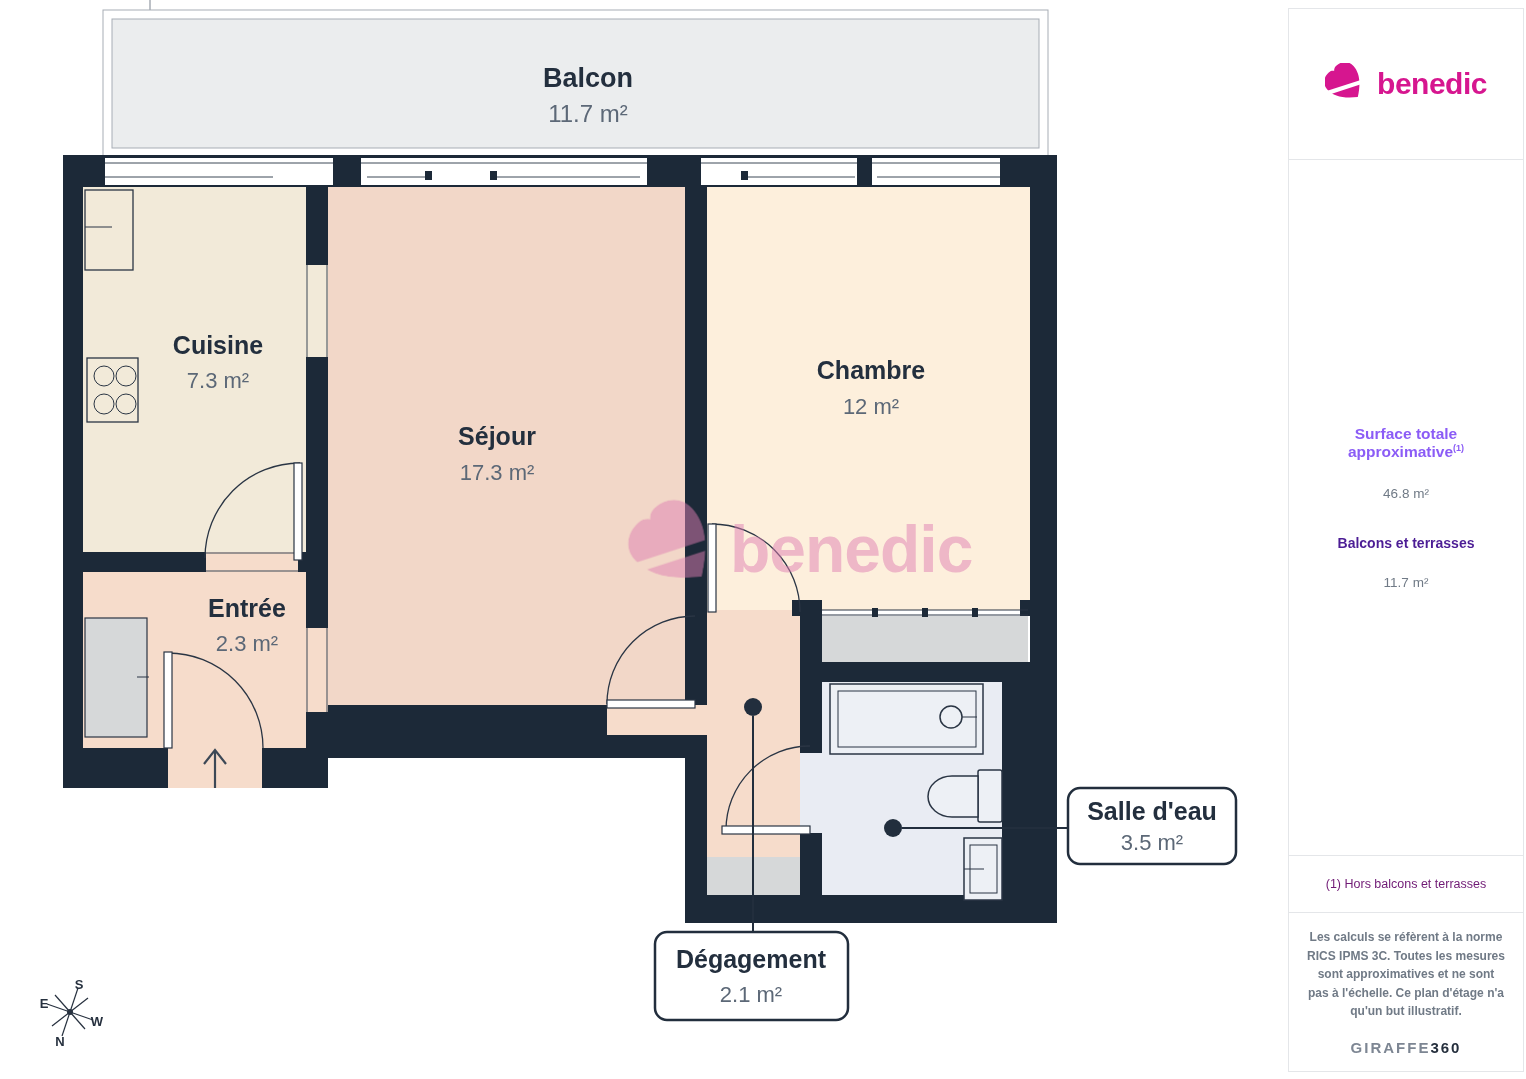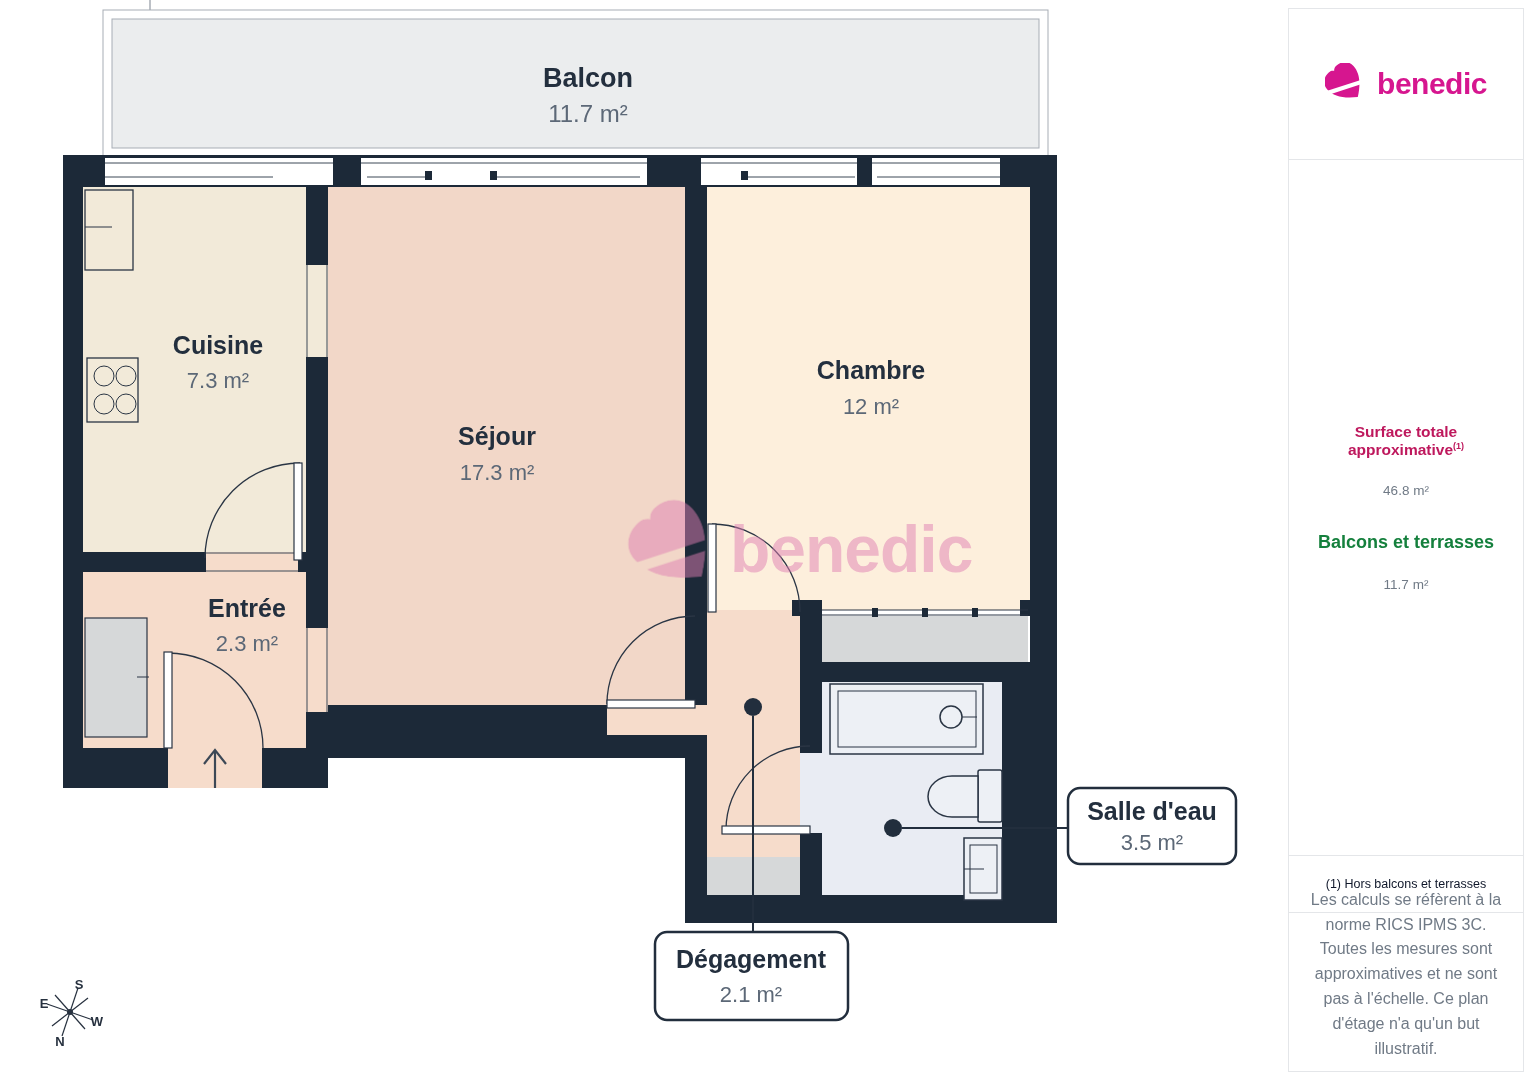"Surface totale approximative(1)" .sb-surface-title { color: #be185d -> #8b5cf6 }
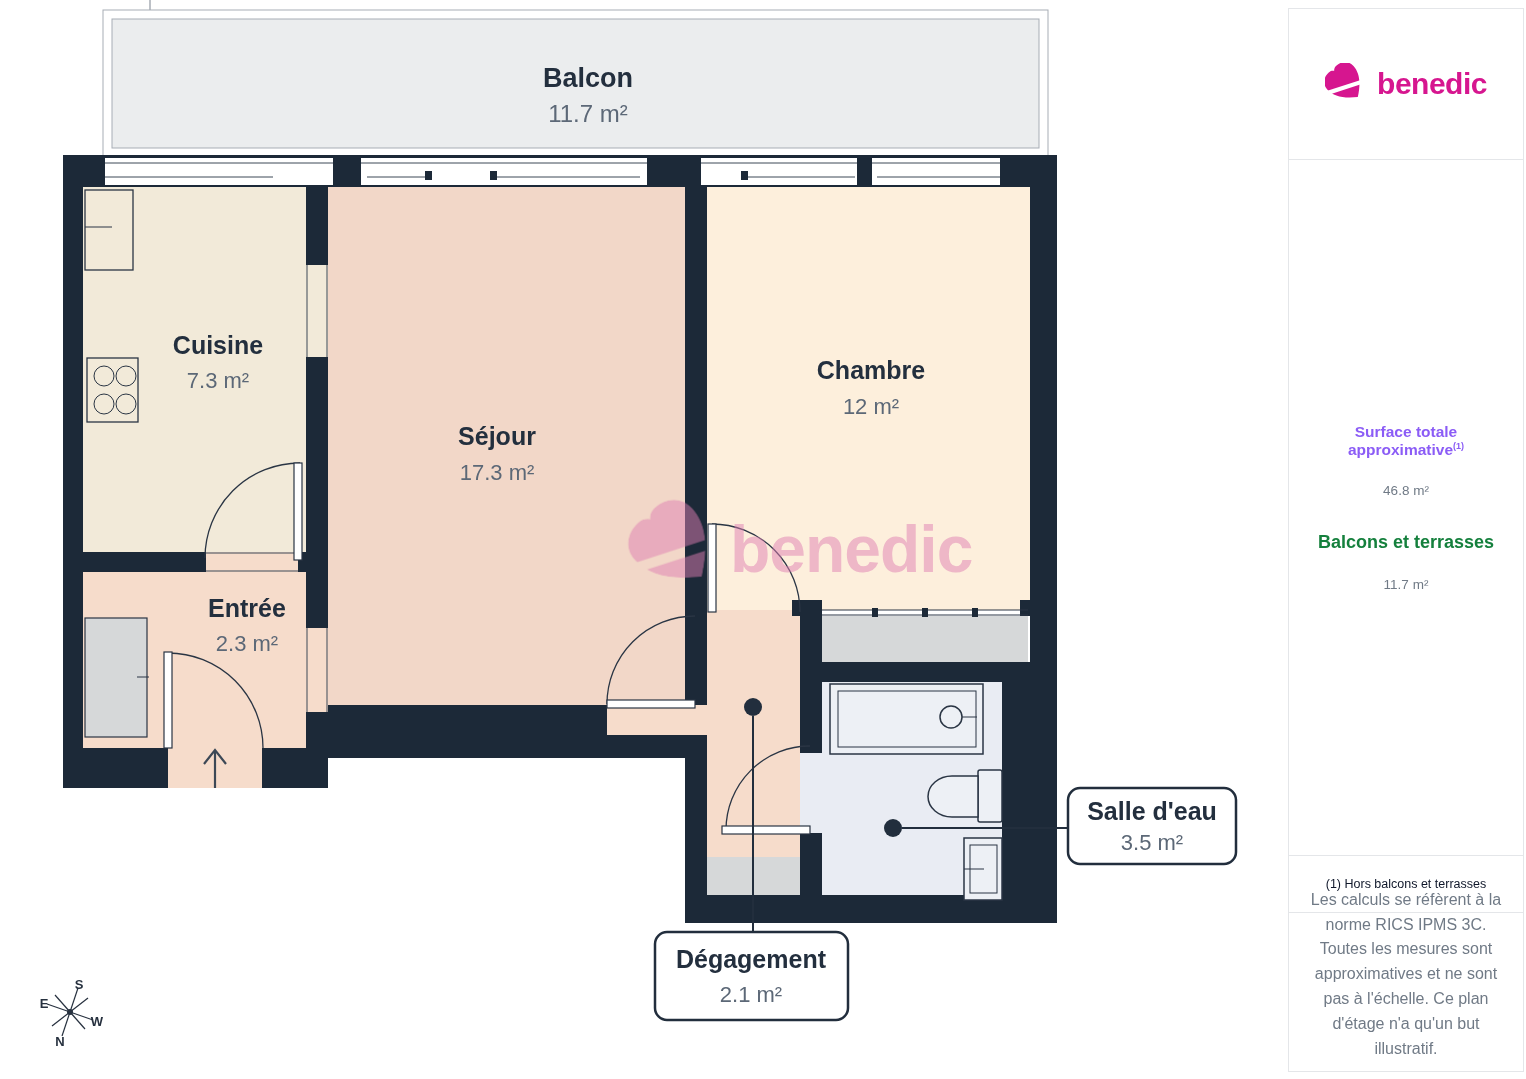"Balcons et terrasses" .sb-balc-title { color: #15803d -> #4c1d95; font-size: 18px -> 14px }
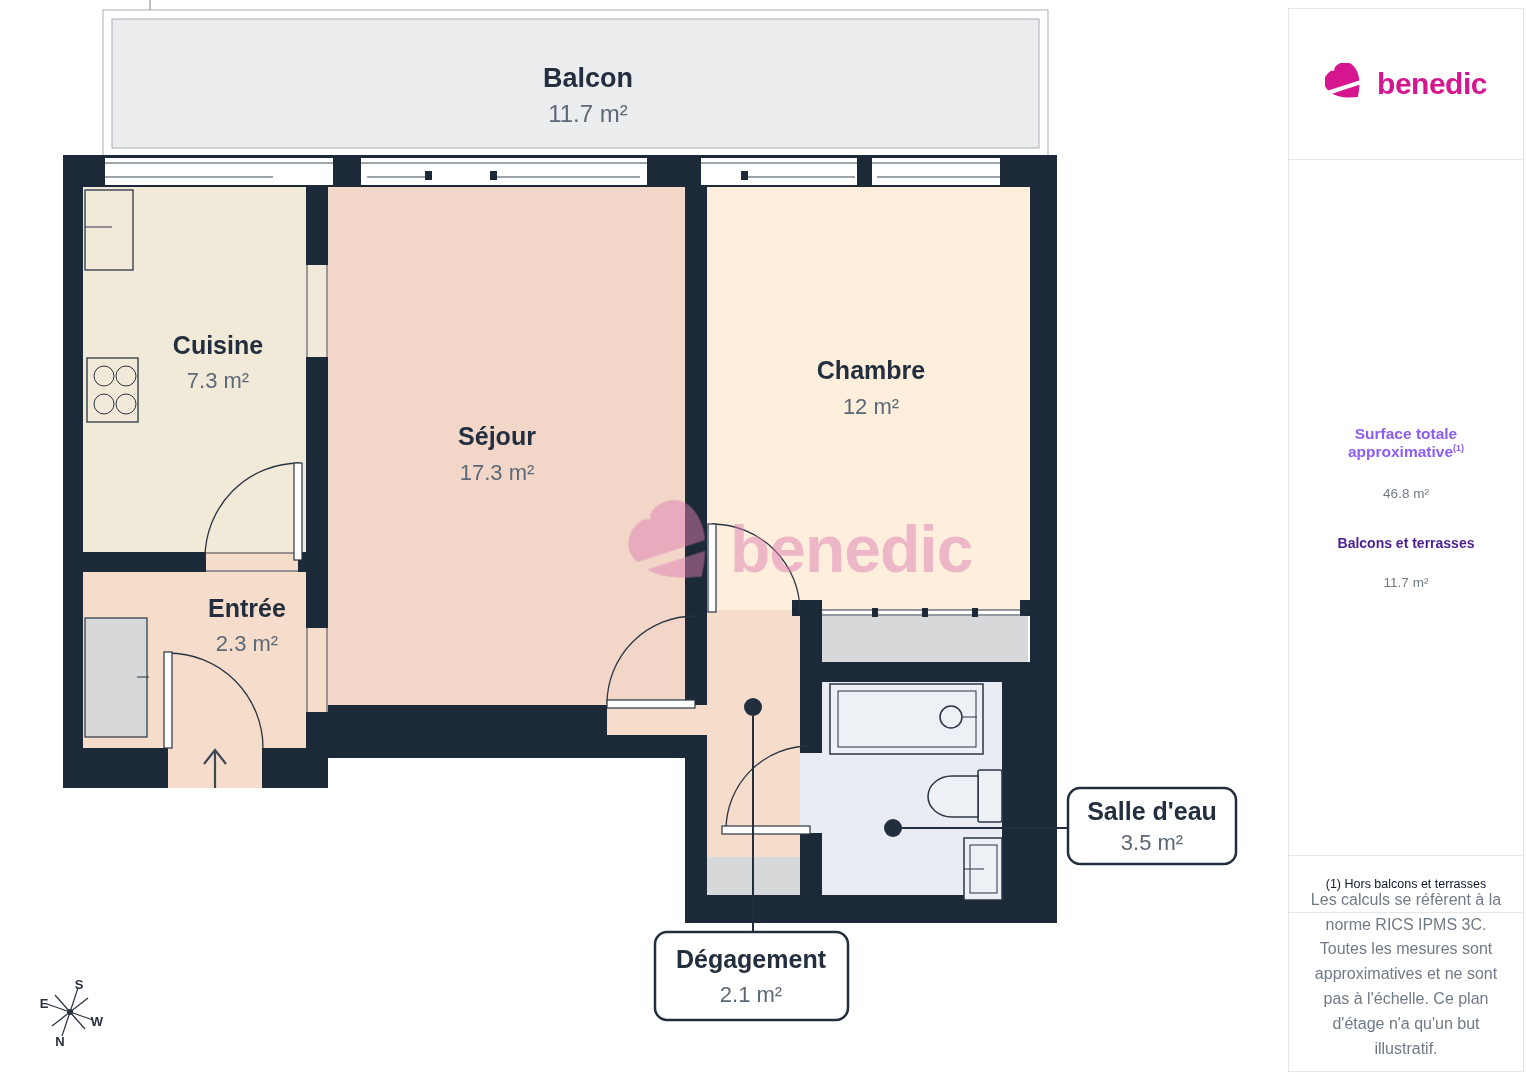"(1) Hors balcons et terrasses" .sb-note { color: #0f172a -> #701a75 }
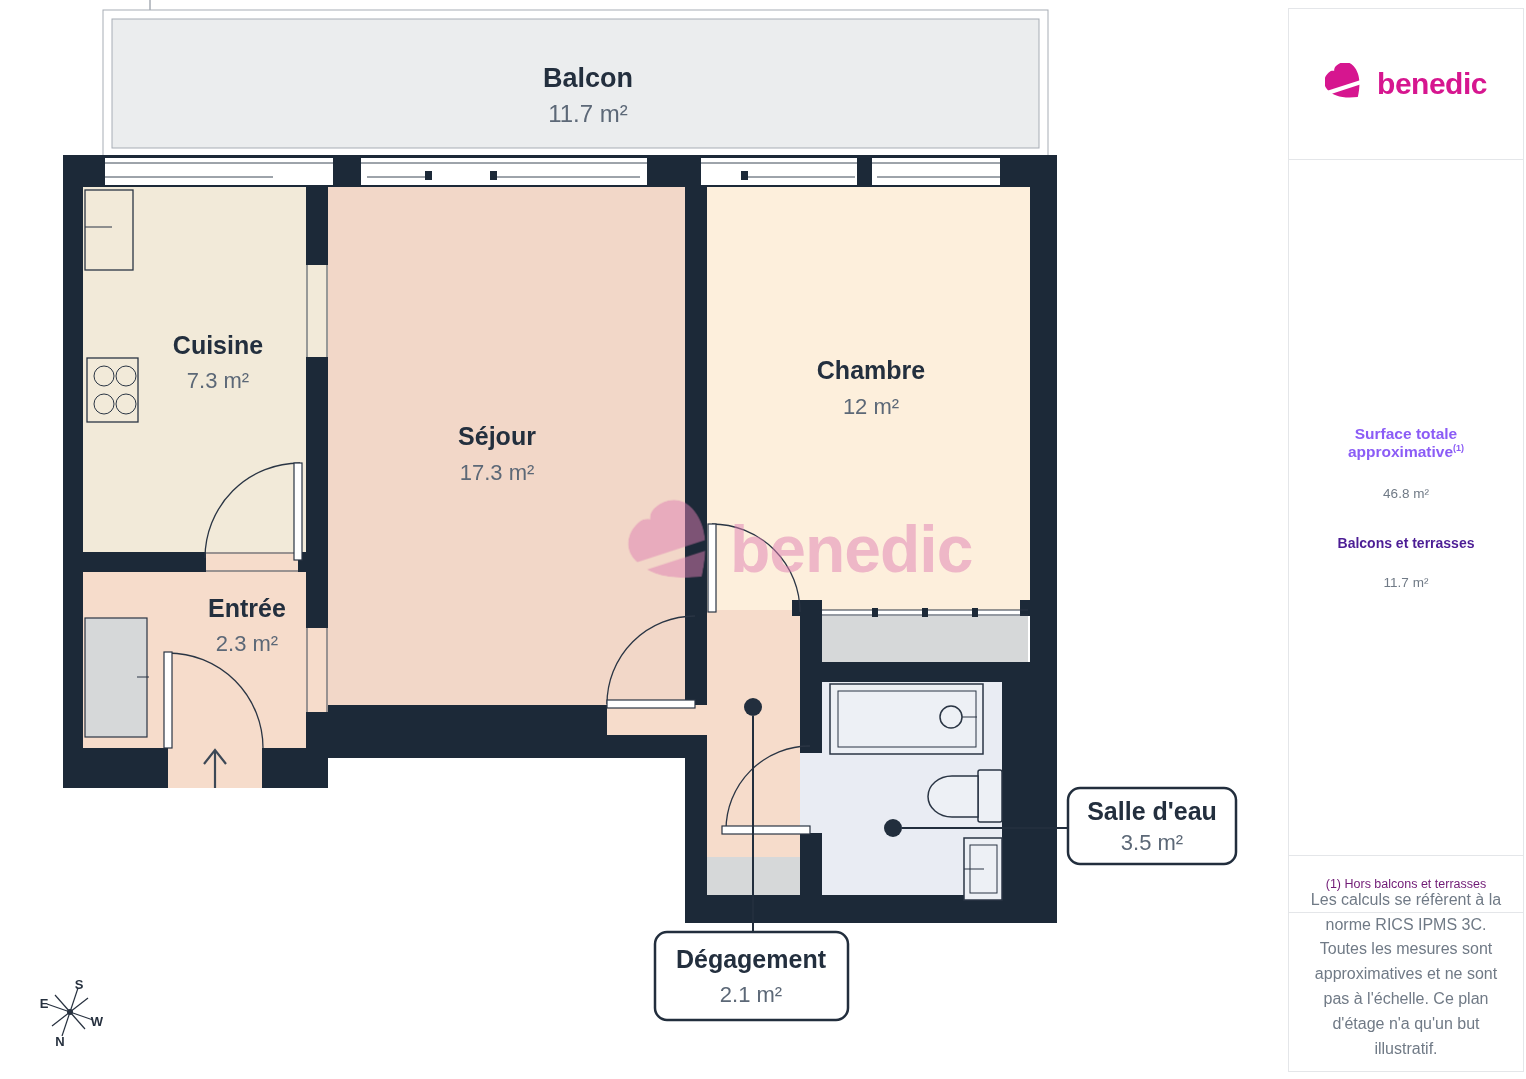"Les calculs se réfèrent à" .sb-legal p { font-size: 16px -> 12px; font-weight: none -> bold }
